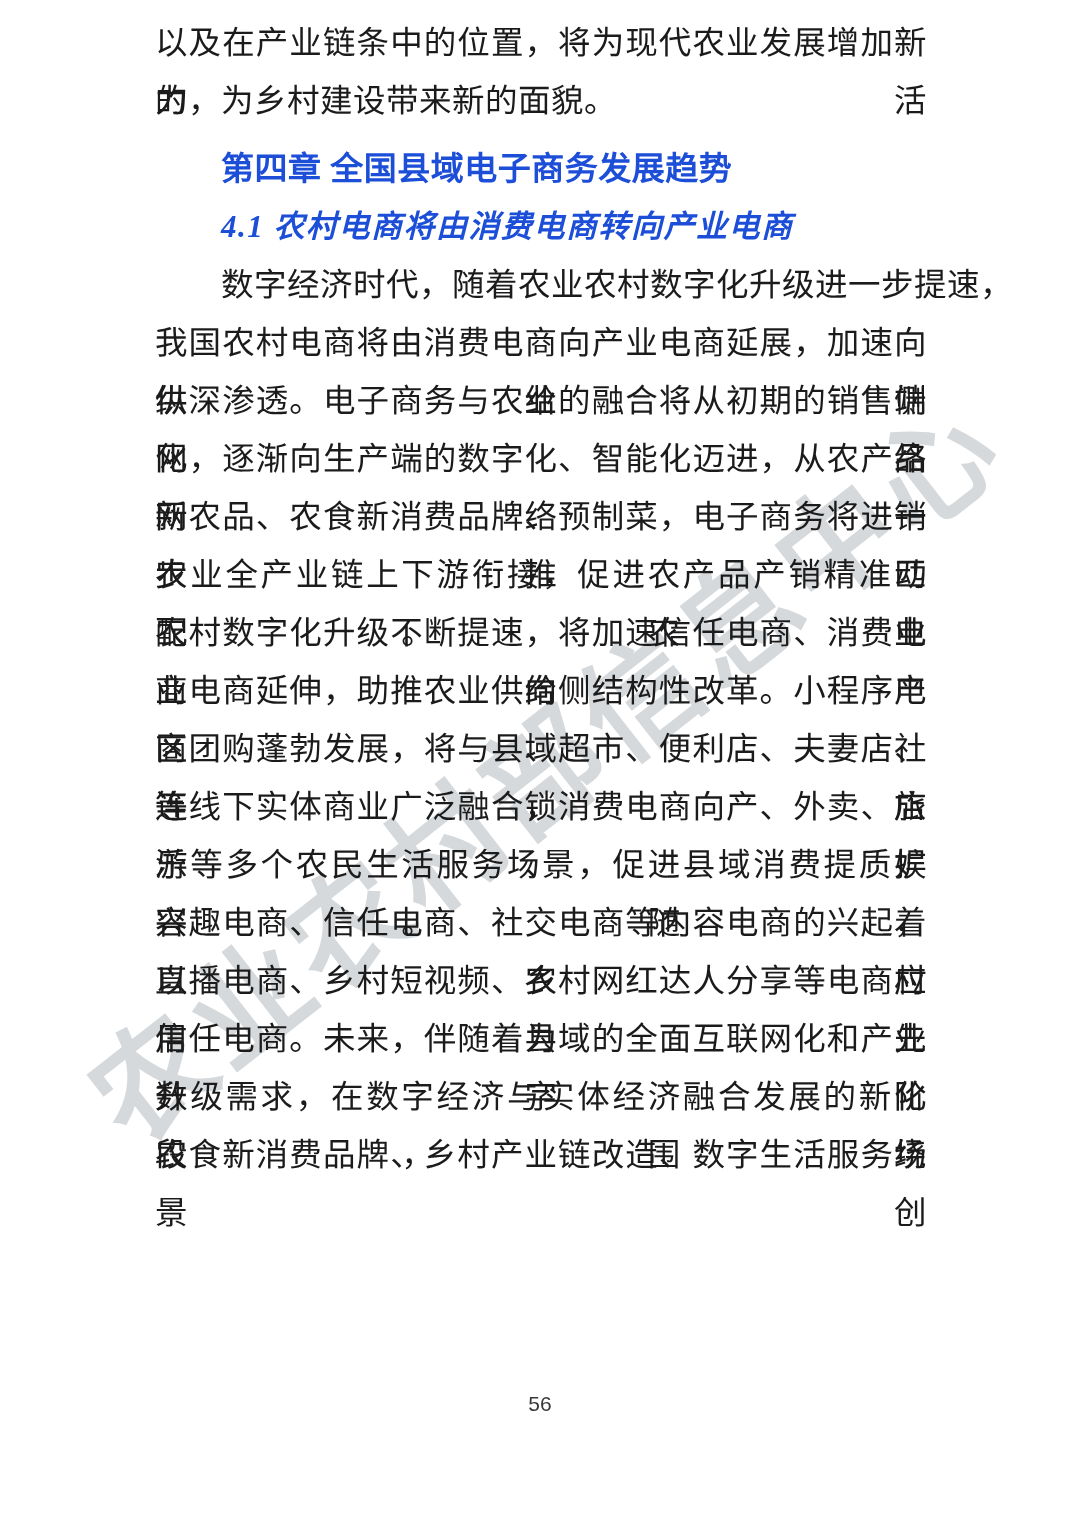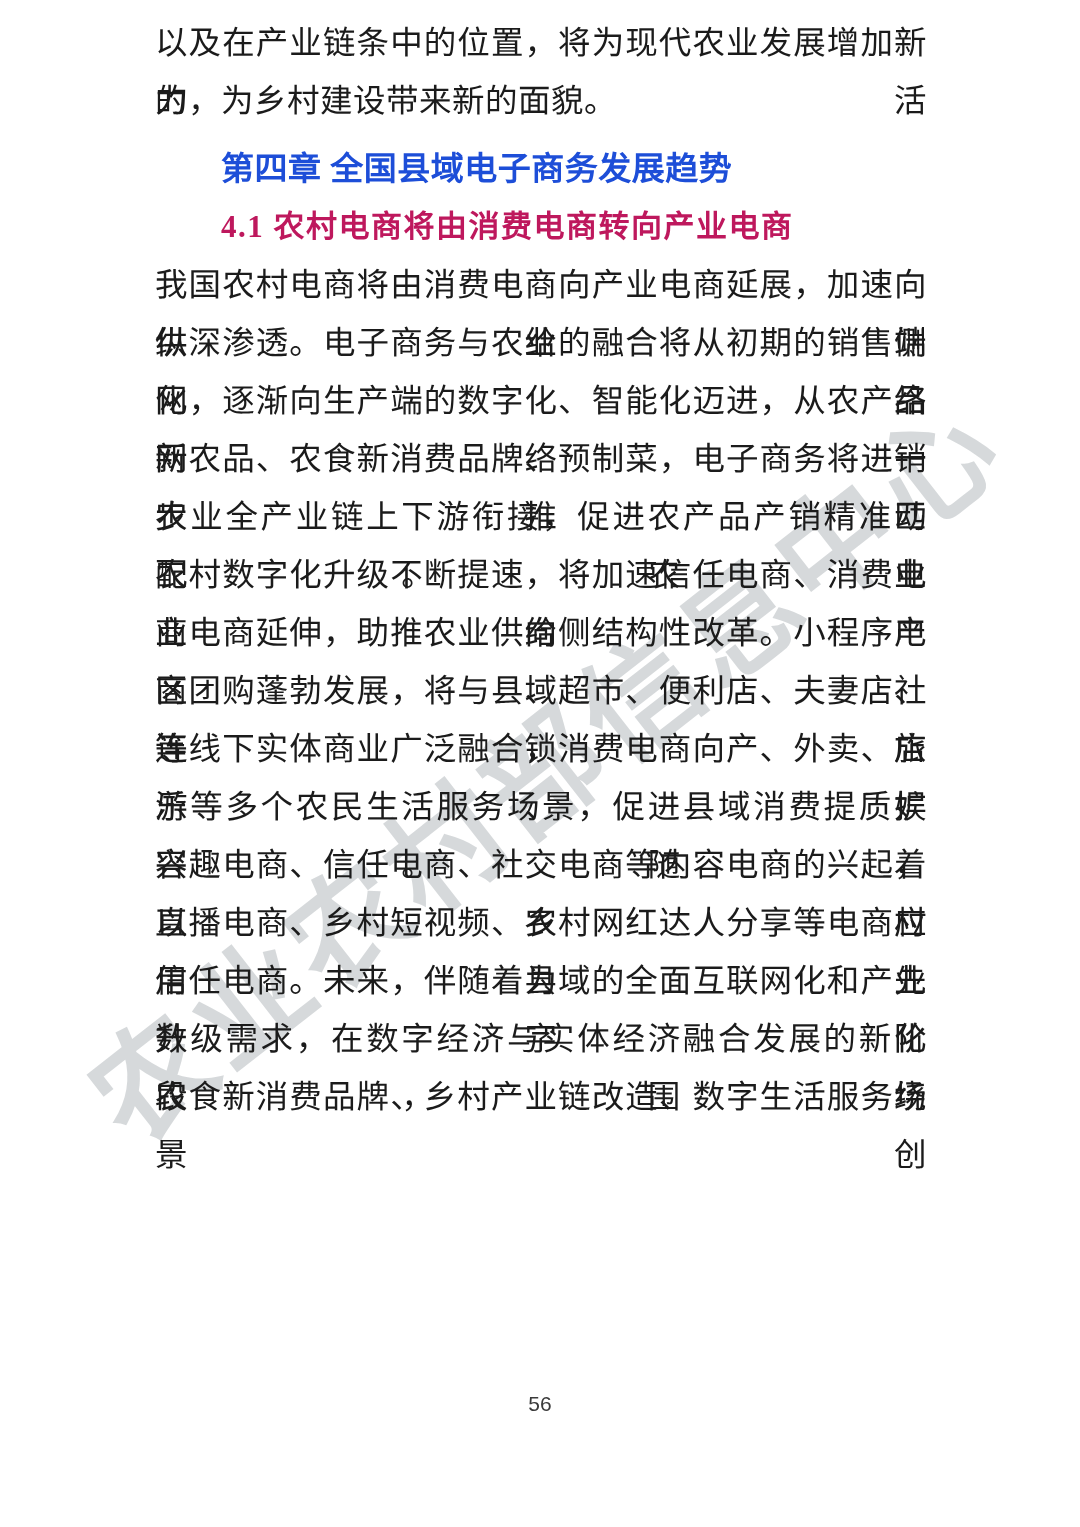"4.1 农村电商将由消费电商转向产业电商" h3.section-heading { color: #be185d -> #1d4ed8; font-style: none -> italic }
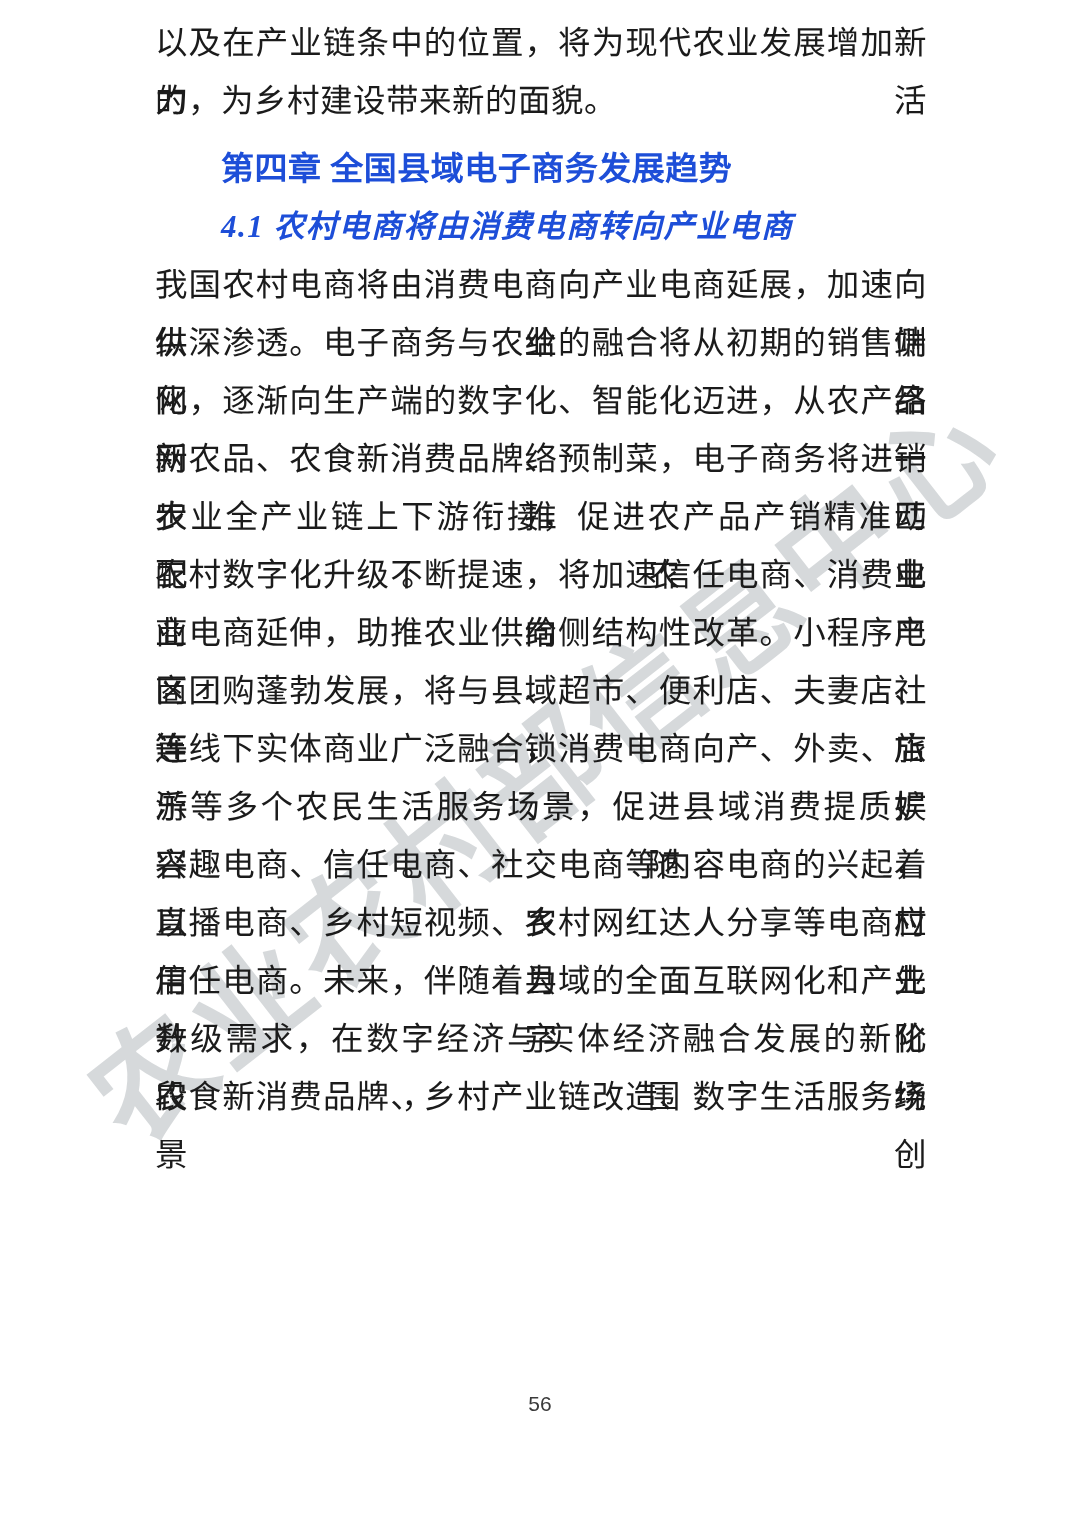"数字经济时代，随着农业农村数字化升级进一步提速，" div.body-line { html: none -> <div> 数字经济时代，随着农业农村数字化升级进一步提速，</div> }
